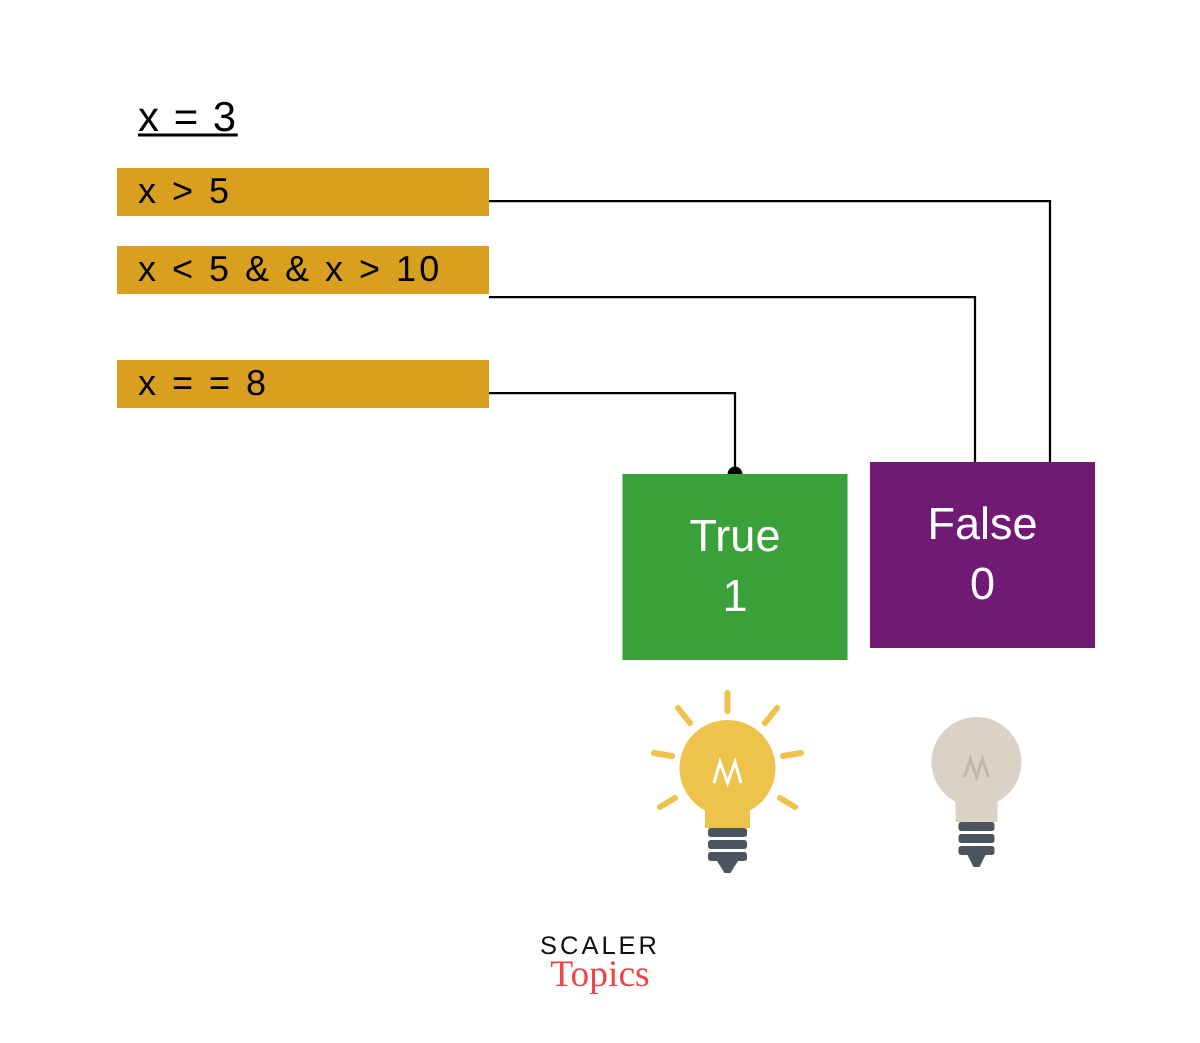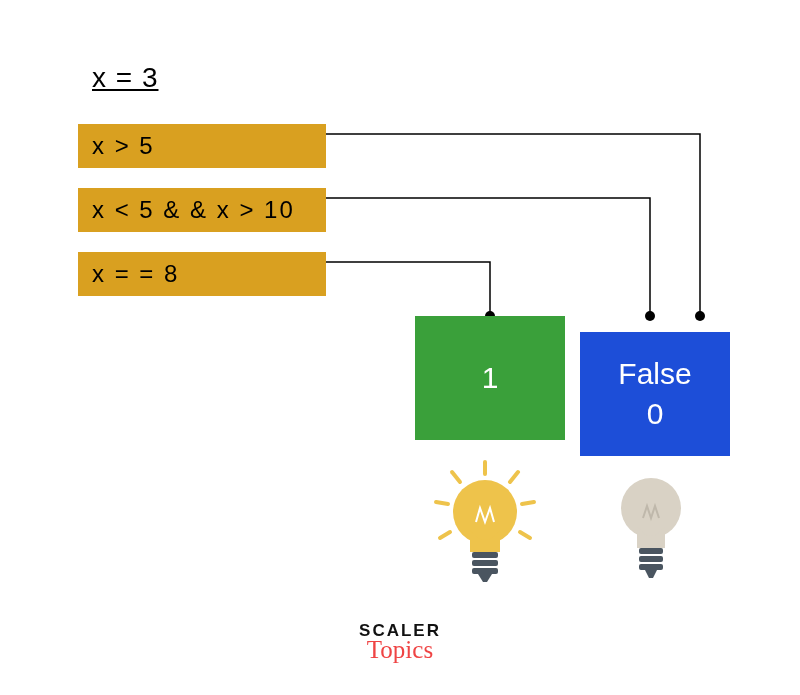"x > 5" .expr { height: 44px -> 32px; margin-top: 12px -> none }
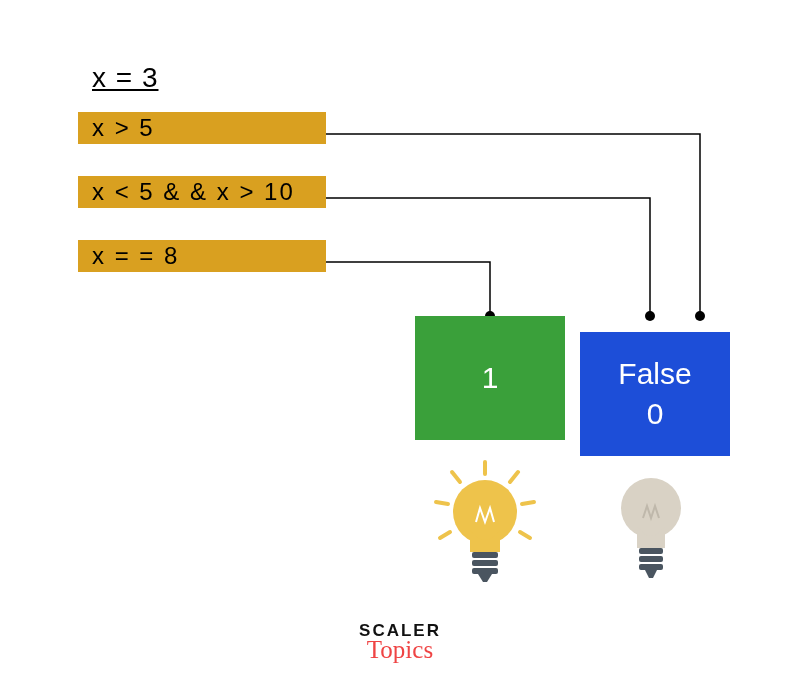"x < 5 & &" .expr2 { top: 176px -> 164px }
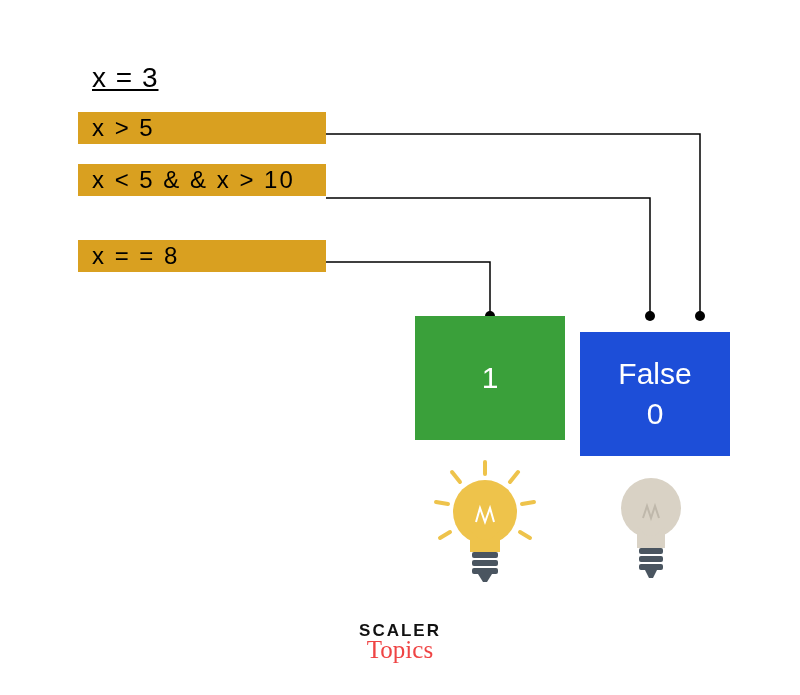"True" span { html: none -> <span>True</span> }
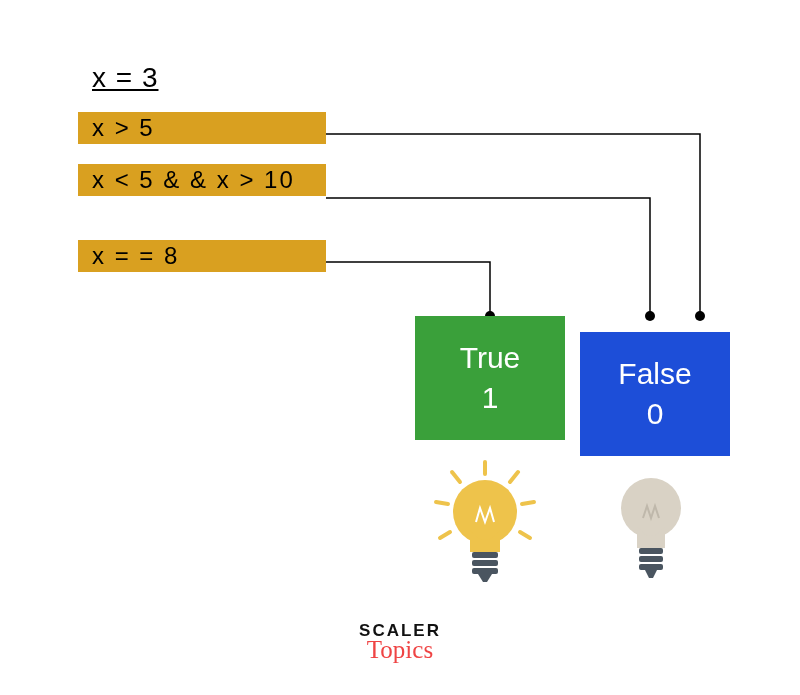"False" .box-false { background: #1d4ed8 -> #701a75; top: 332px -> 308px }
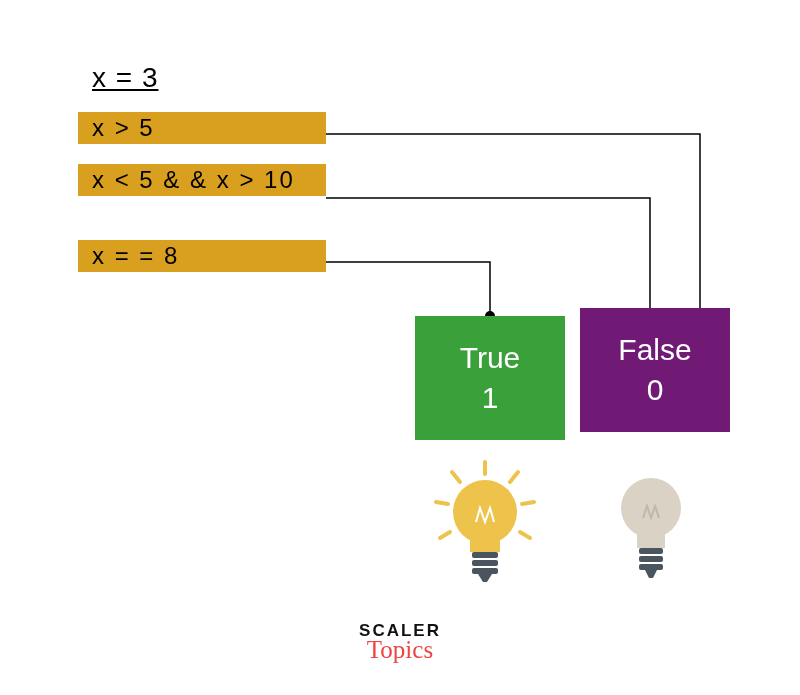"SCALER" .brand .top { font-weight: 700 -> 400 }
